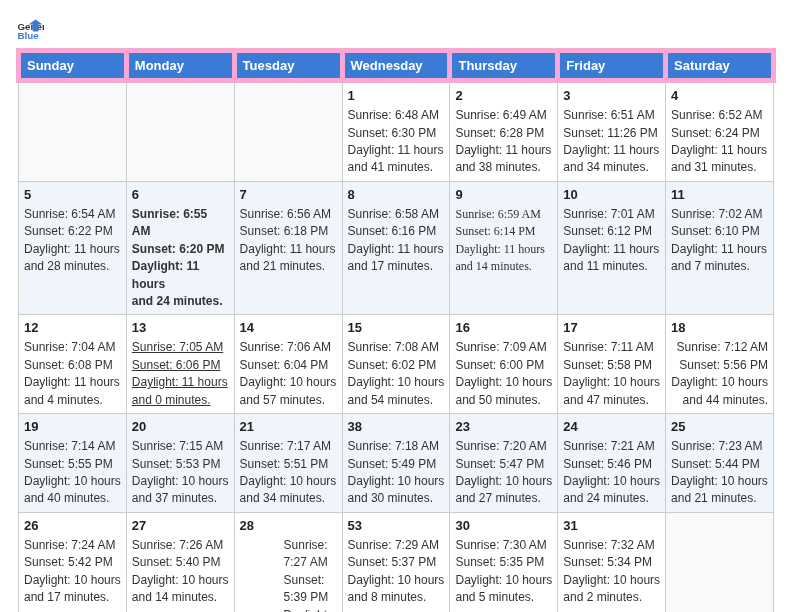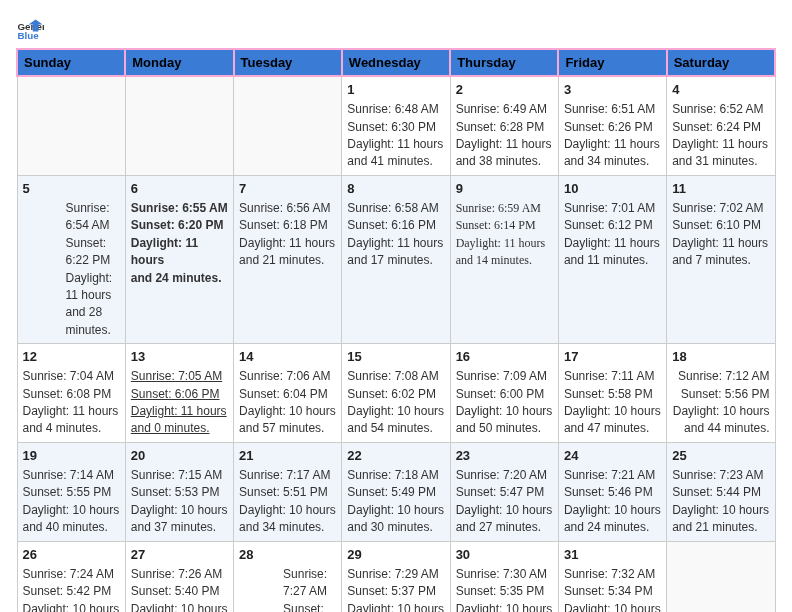"Sunday" .calendar th { border: 2px solid #f9a8d4 -> 5px solid #f9a8d4; color: #000000 -> #ffffff }
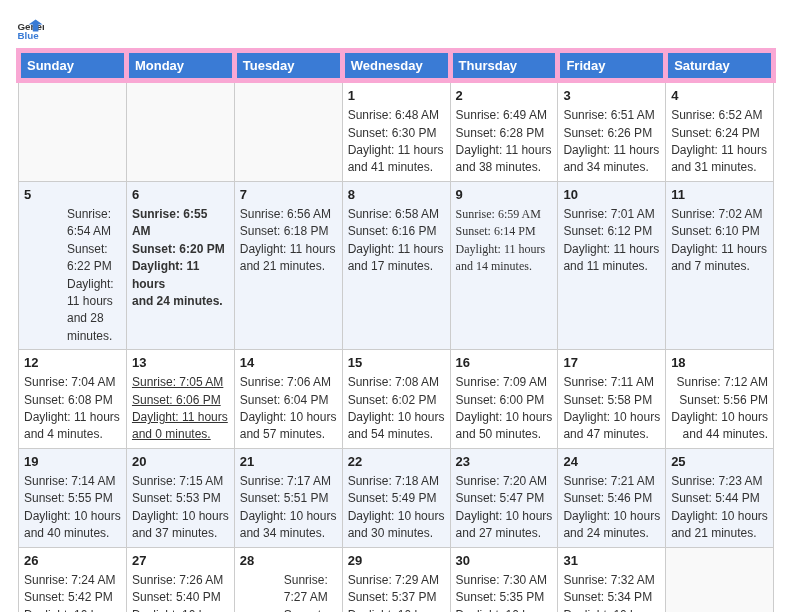"Sunrise: 6:51 AM" div.day-info { text: 6:26 -> 11:26 }
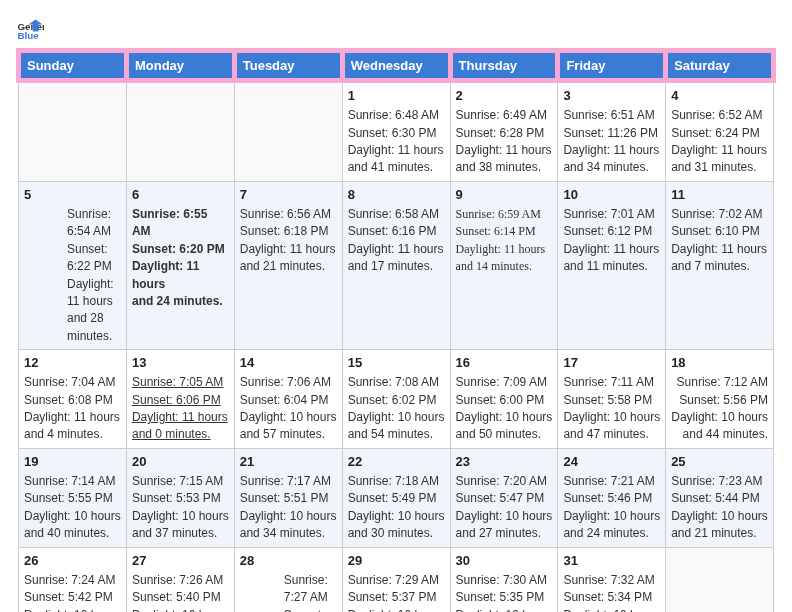"Sunrise: 6:54 AM" div.day-info { margin-left: 43px -> none }
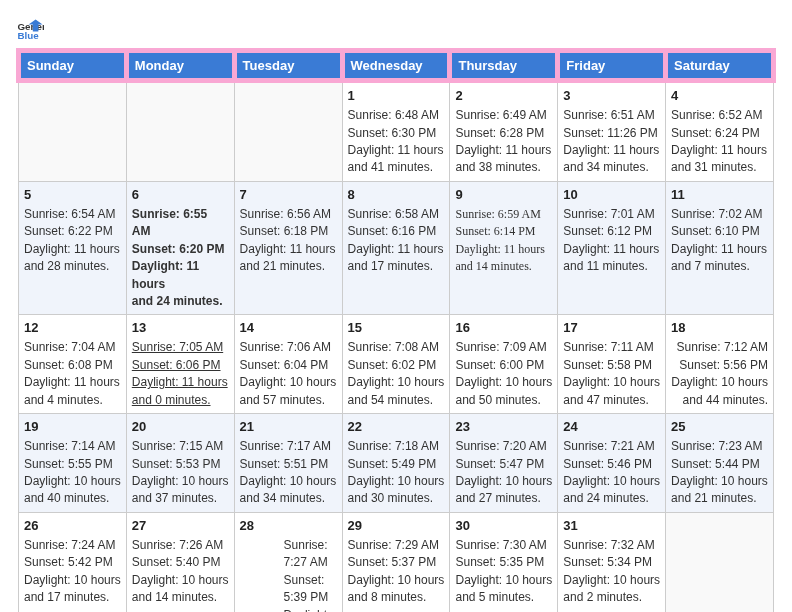"22" span.day-num { text: 22 -> 38 }
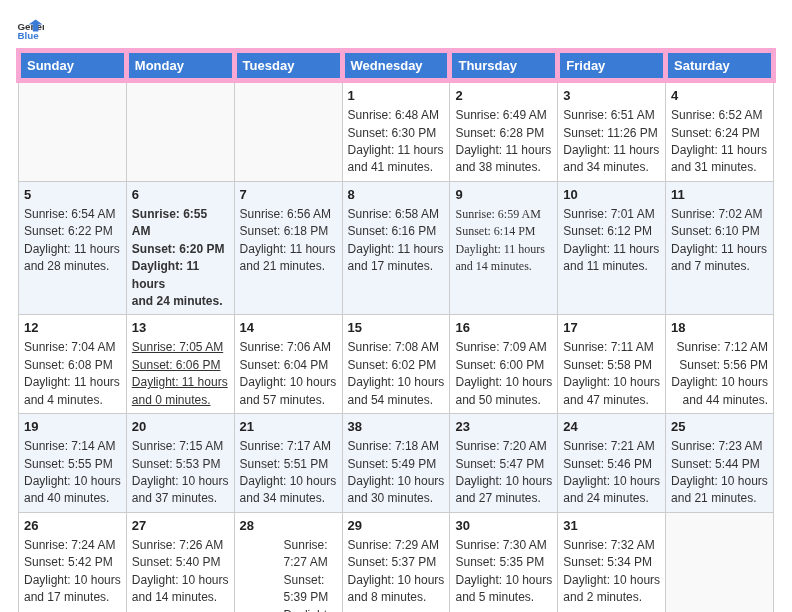"29" span.day-num { text: 29 -> 53 }
